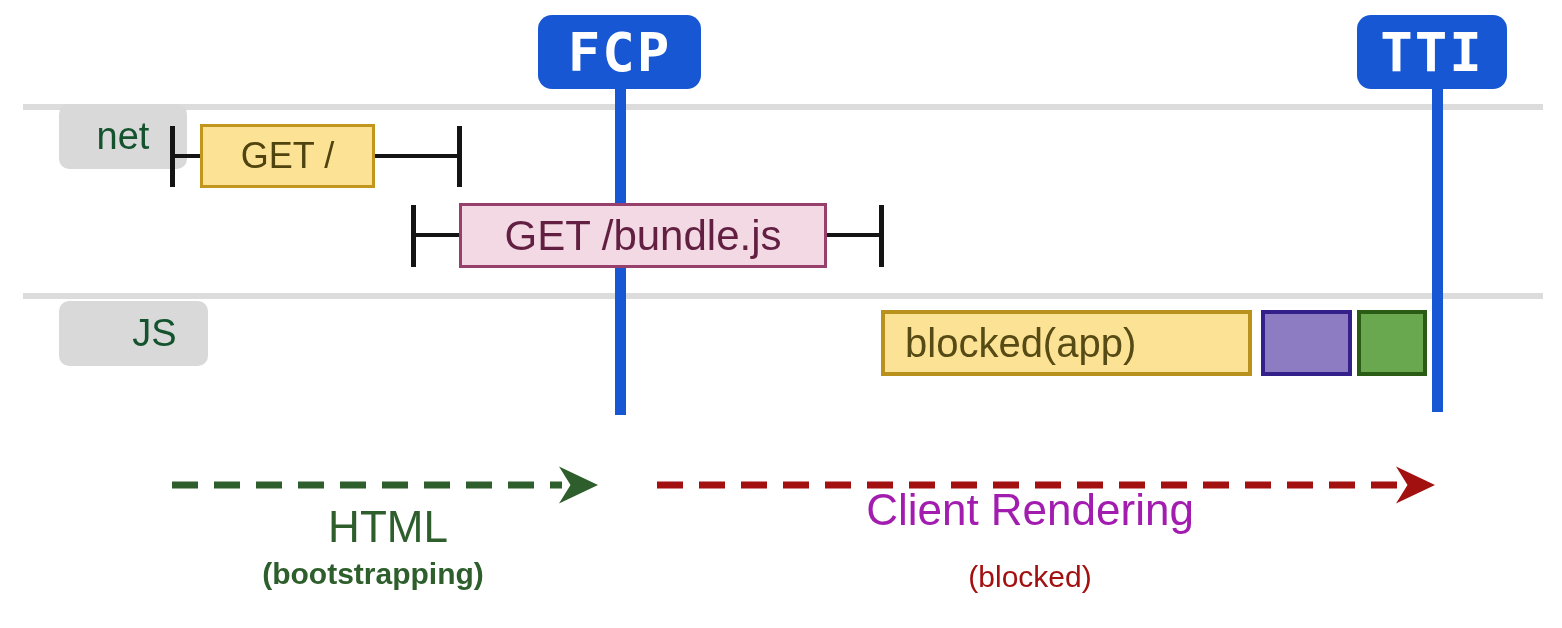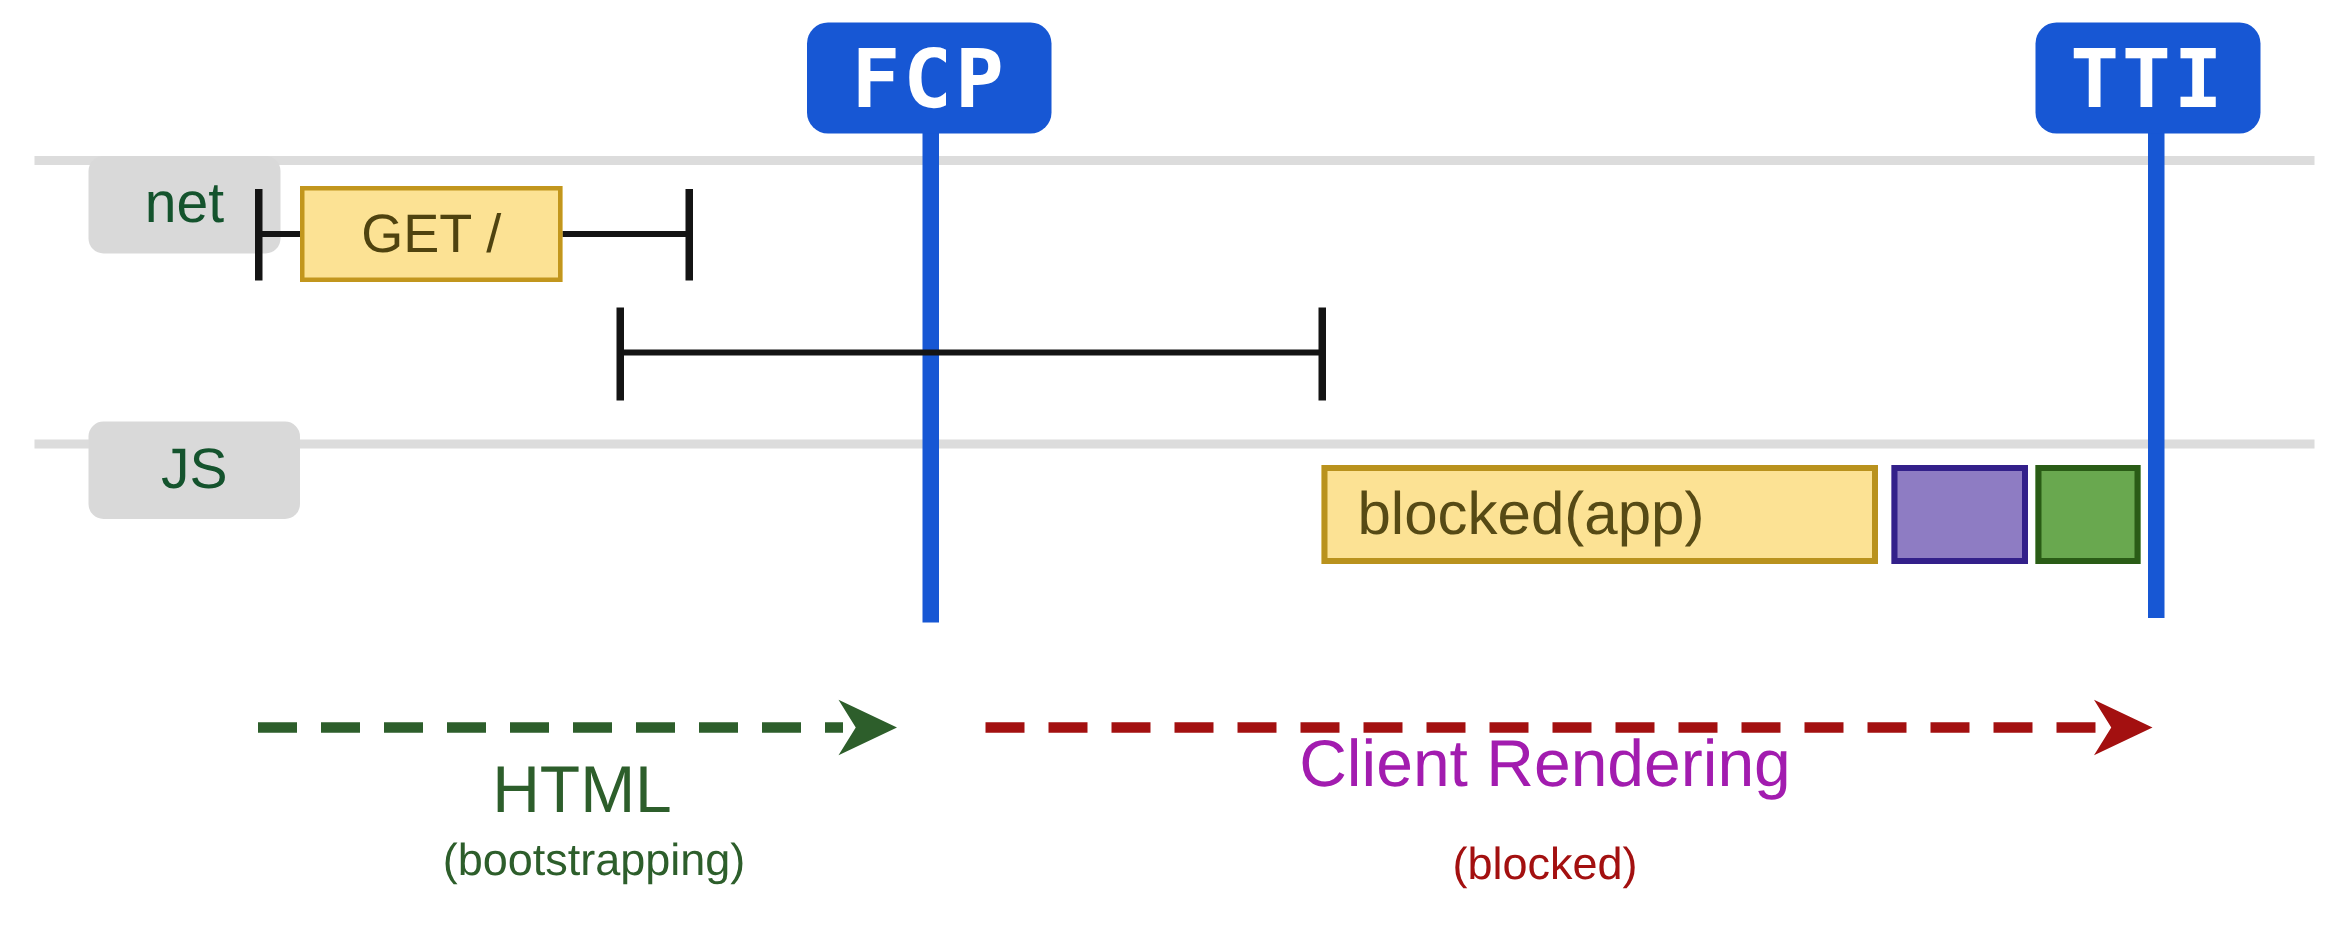"GET /bundle.js" div.box { html: none -> <div>GET /bundle.js</div> }
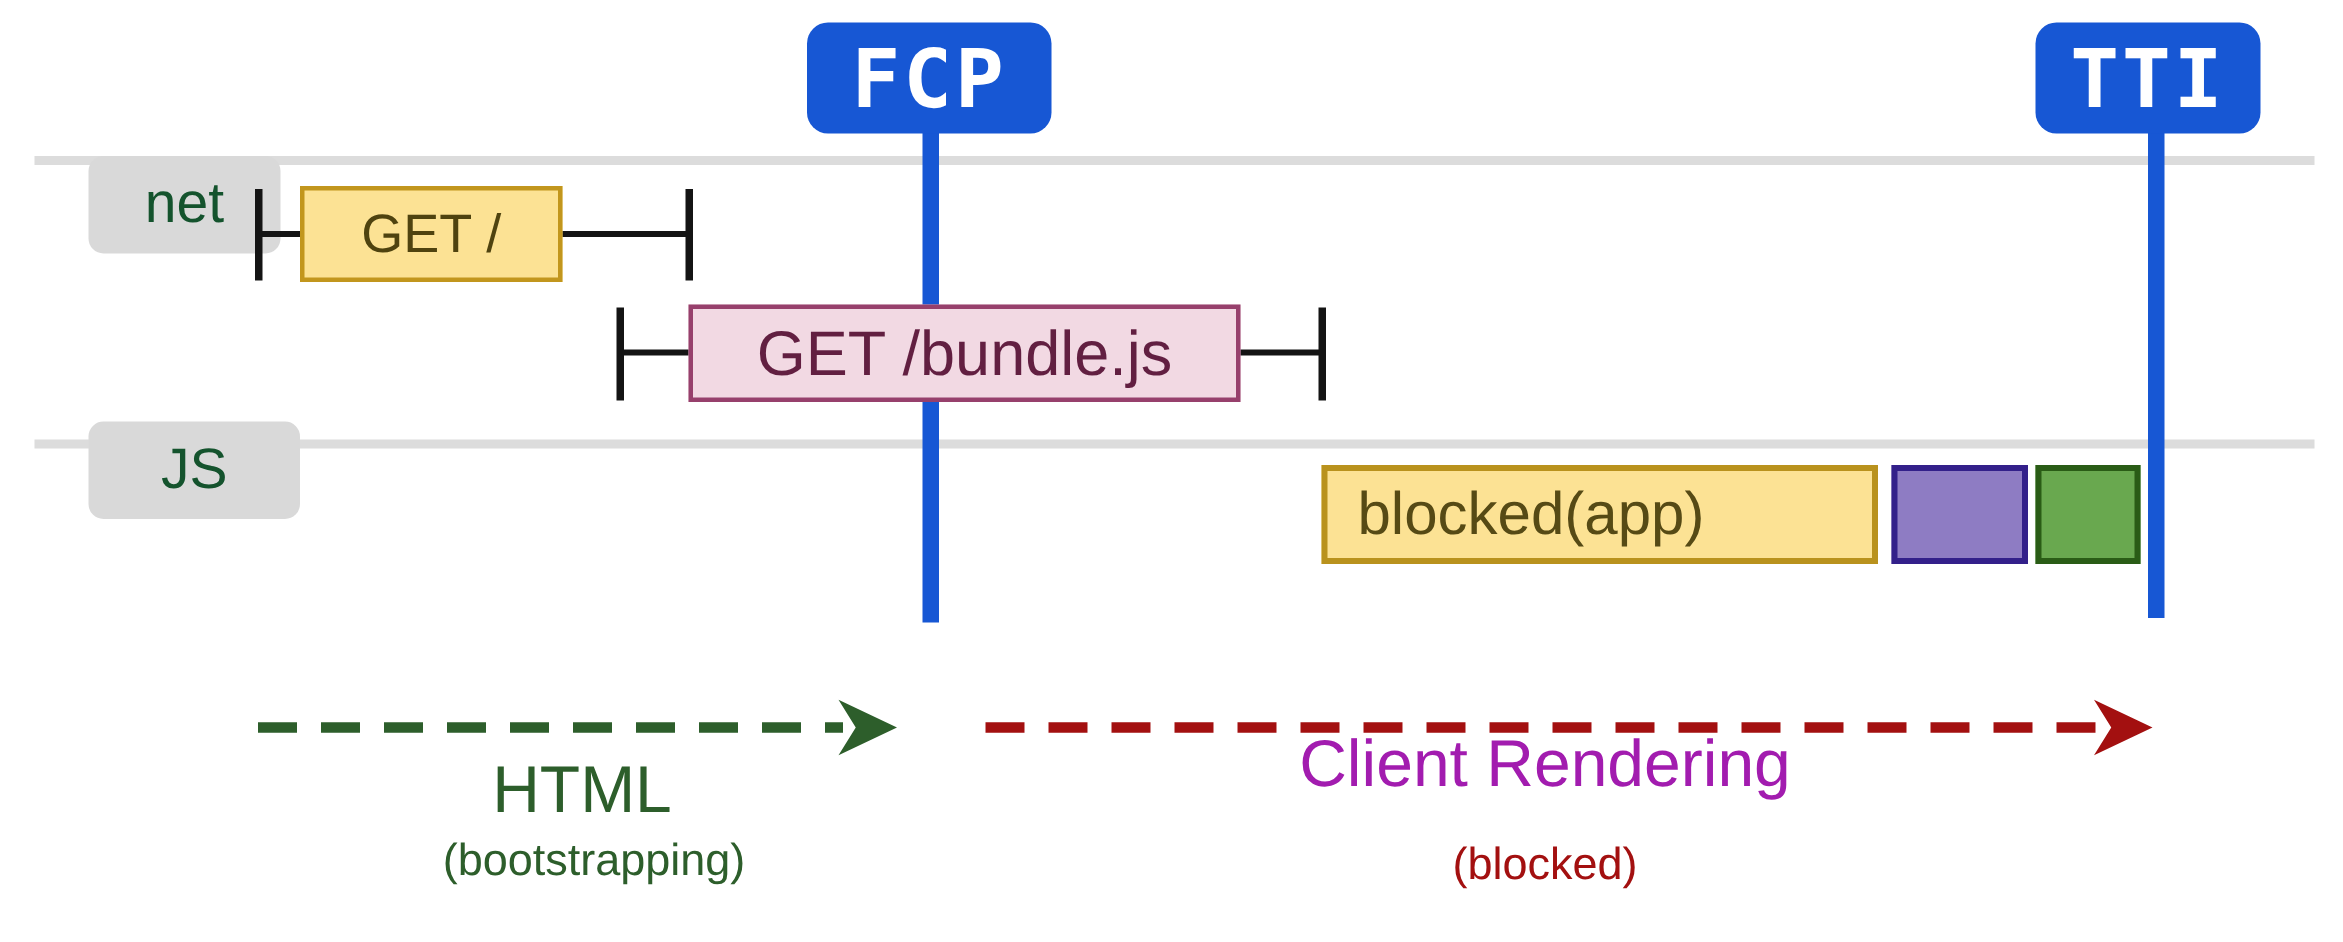"JS" .track-label.js { padding-left: none -> 42px; top: 281px -> 301px; width: 141px -> 107px }
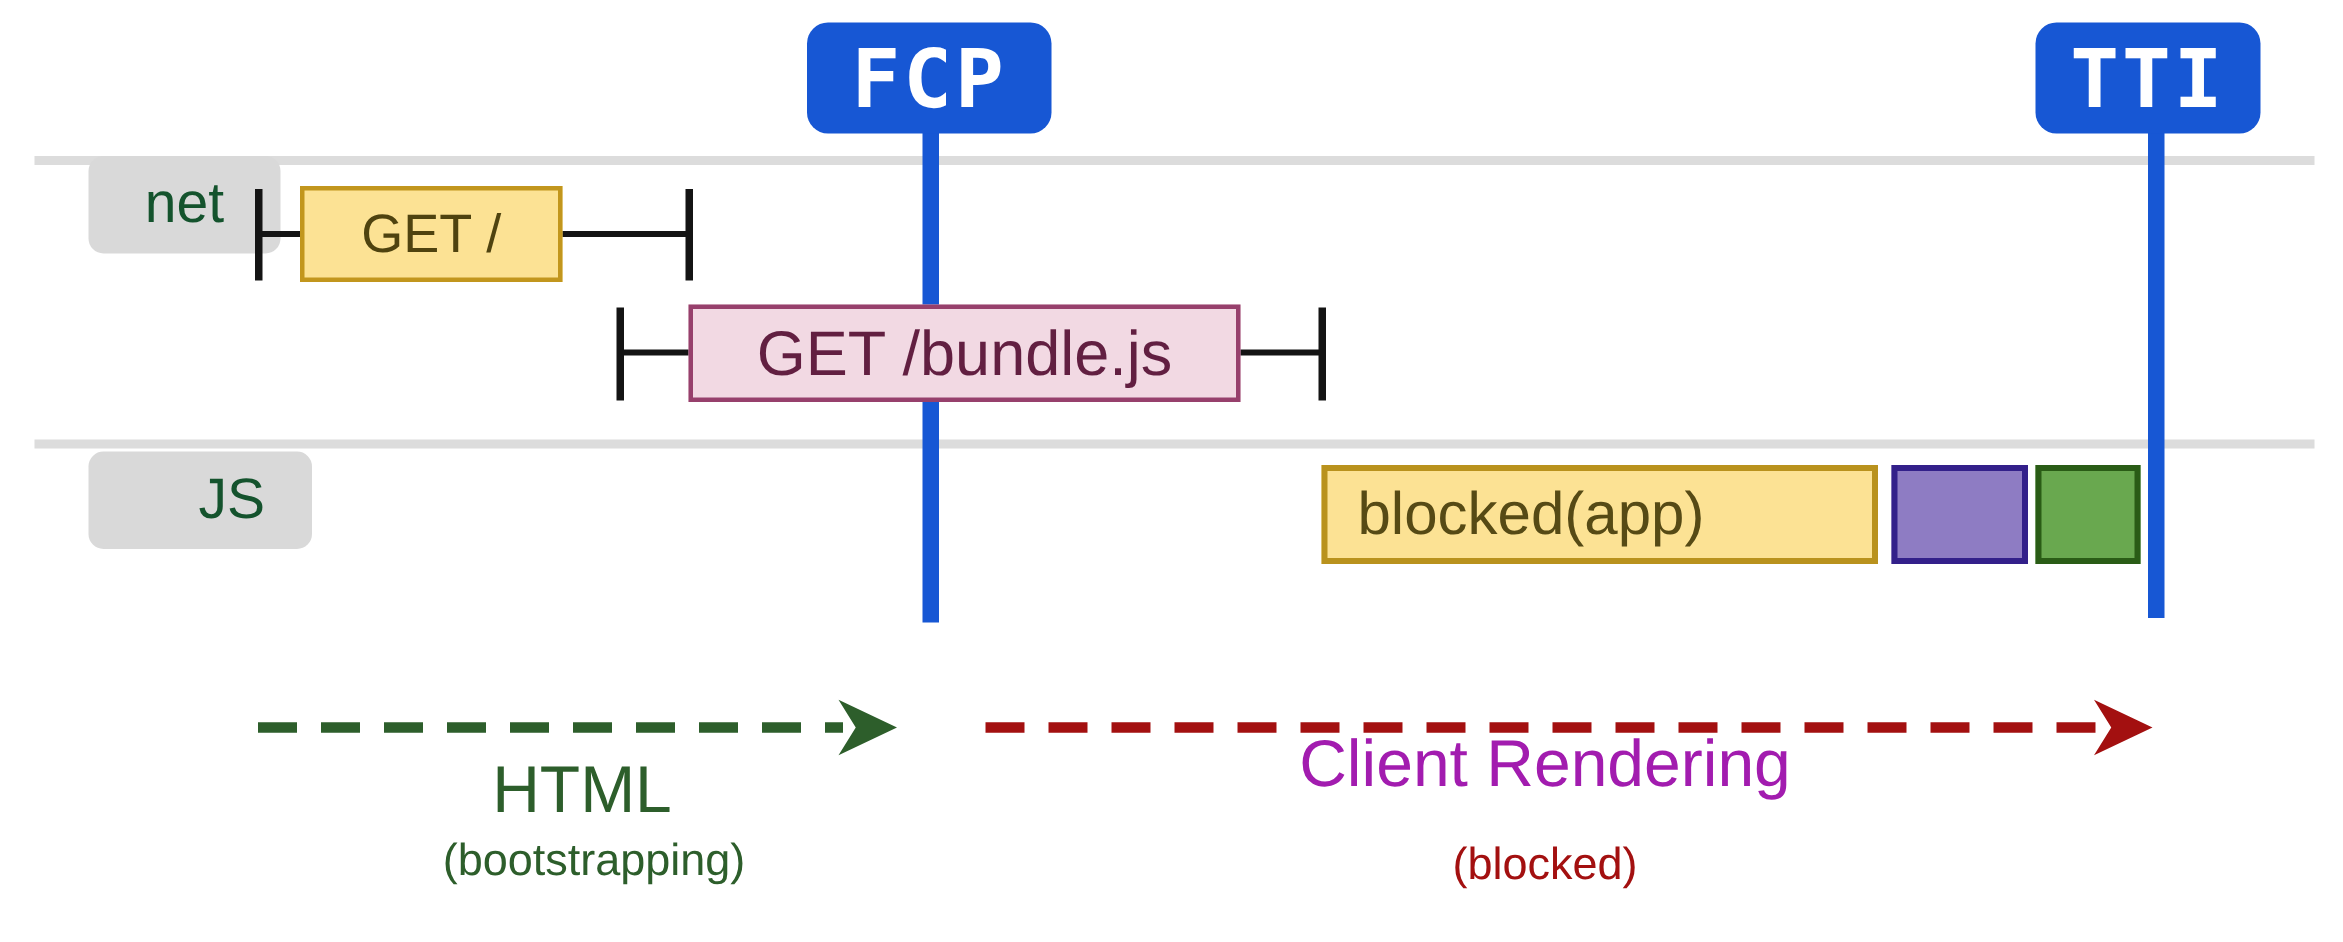"(bootstrapping)" .phase-sub.html { font-weight: none -> bold; left: 196px -> 173px }
